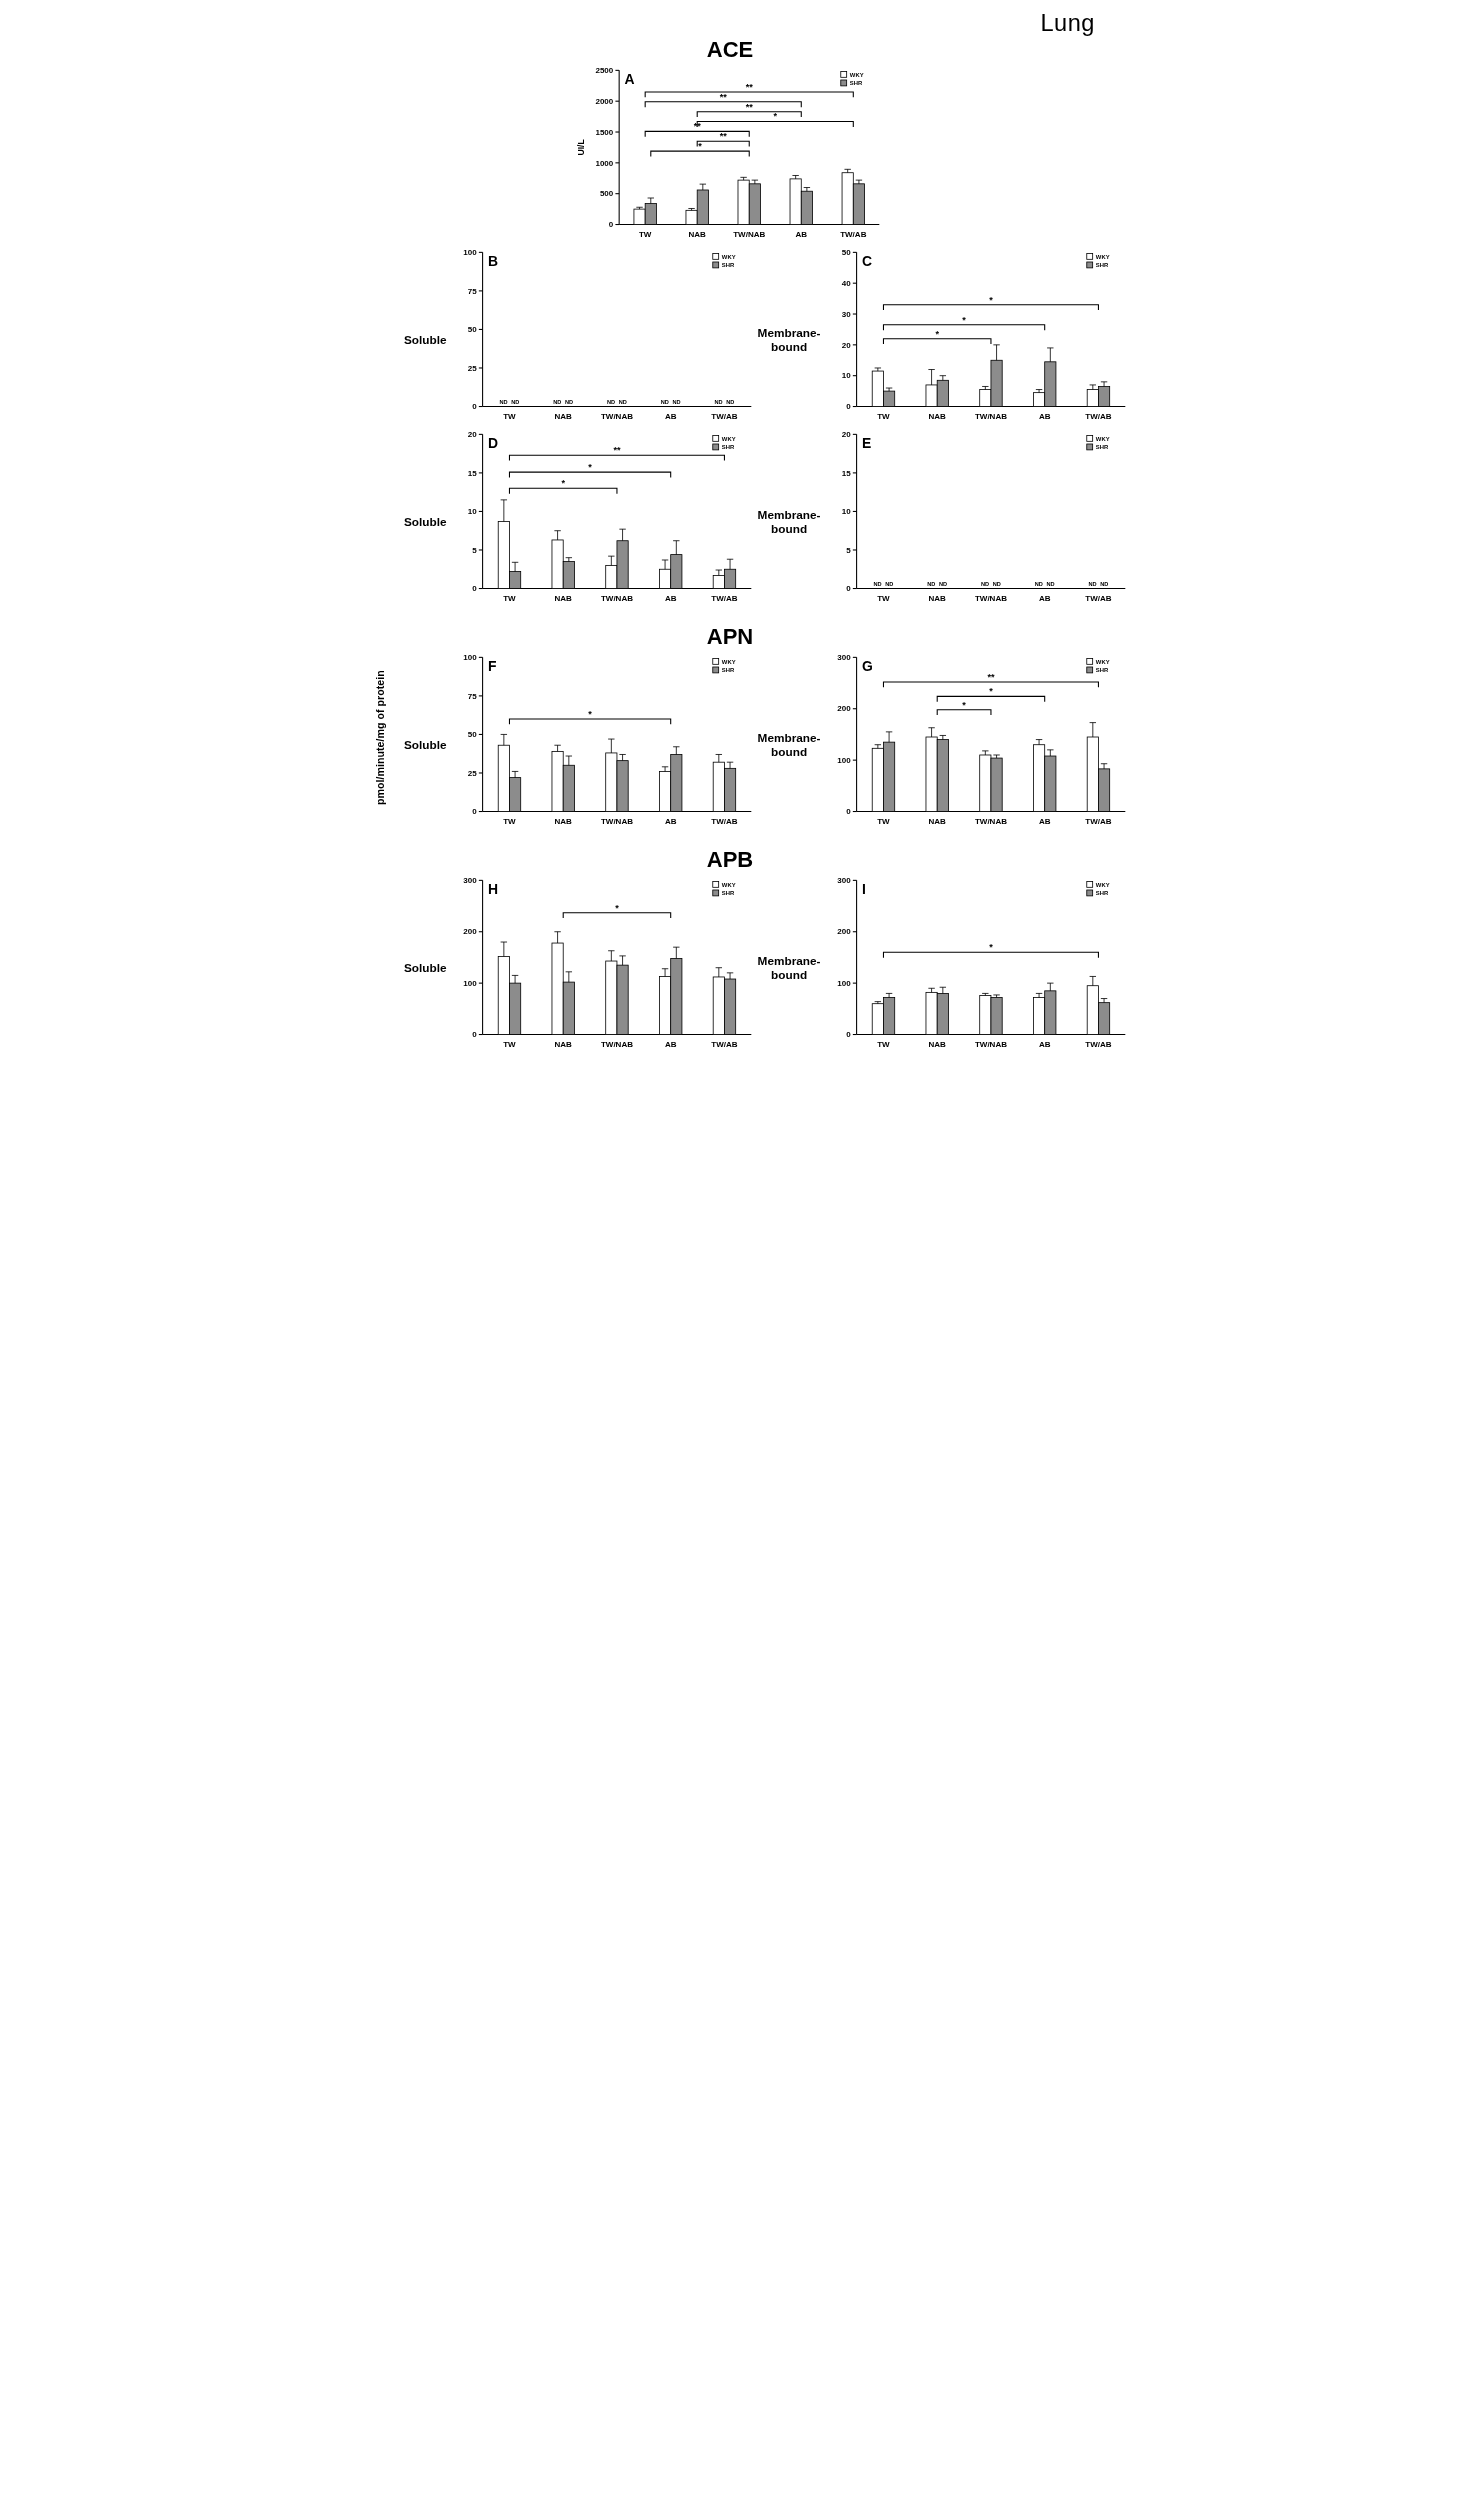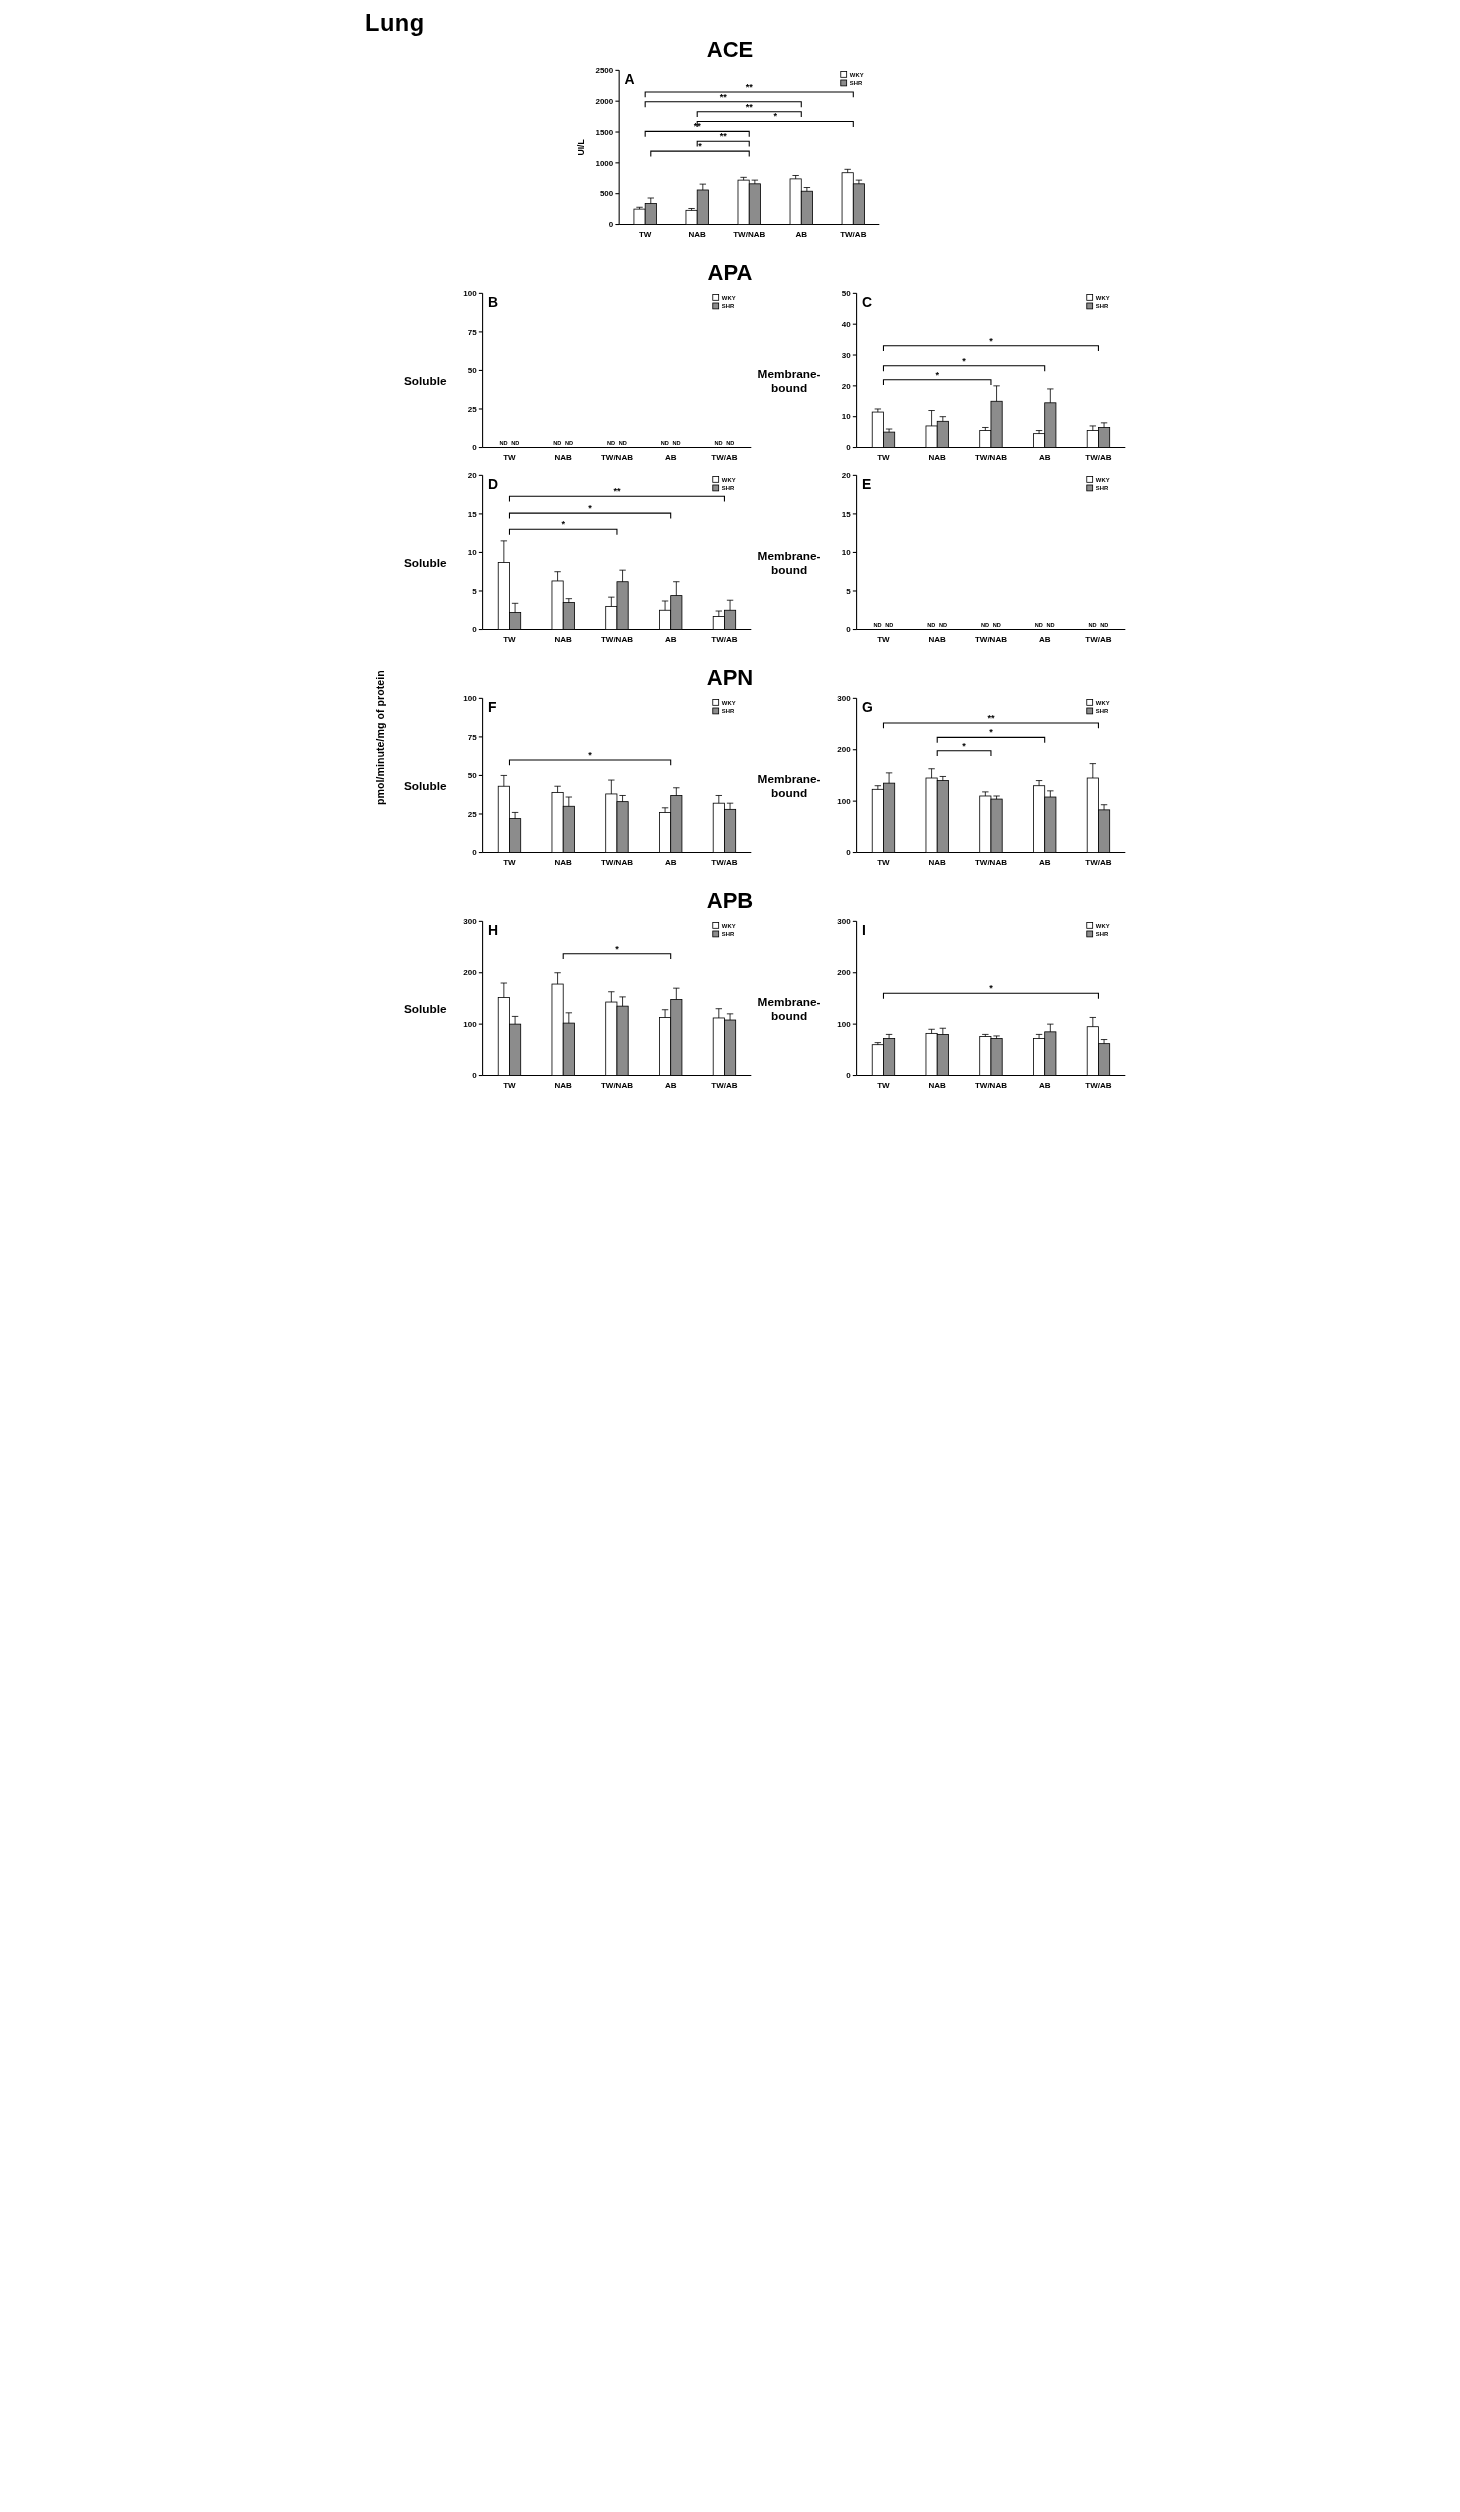"Lung" h1 { font-weight: bold -> normal; text-align: left -> right }
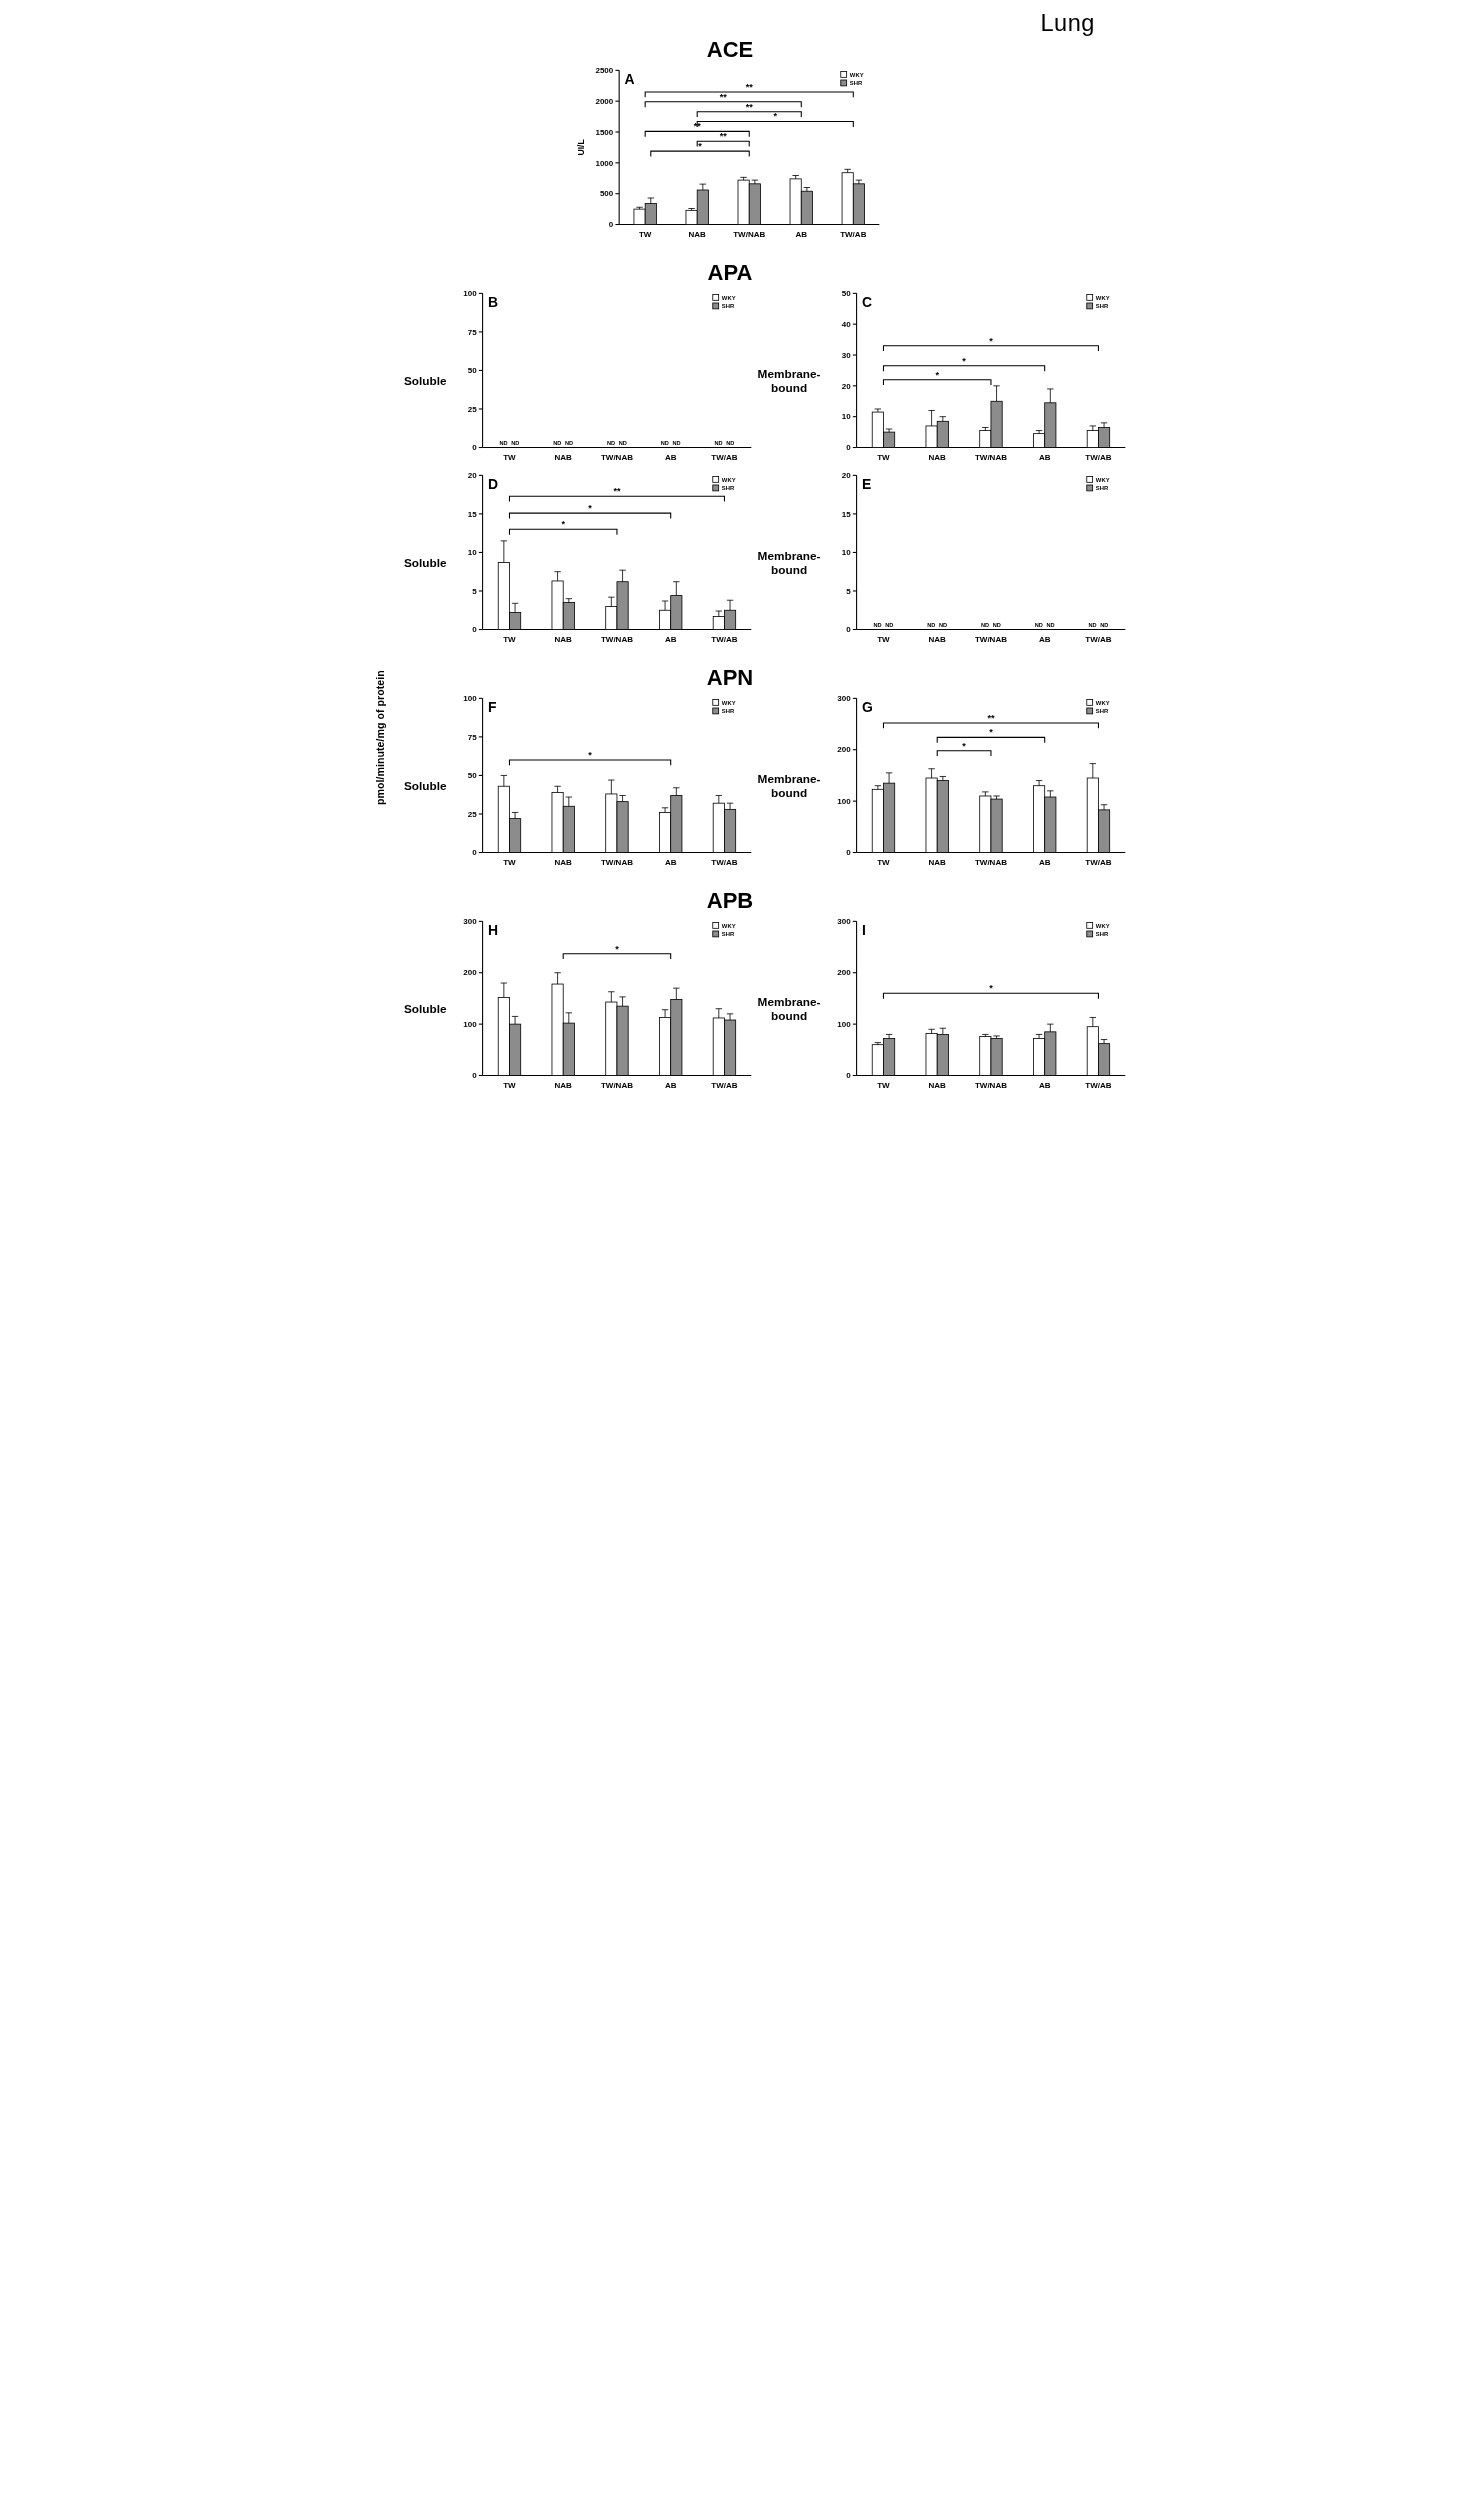"APA" h2 { html: <h2>APA</h2> -> none }
